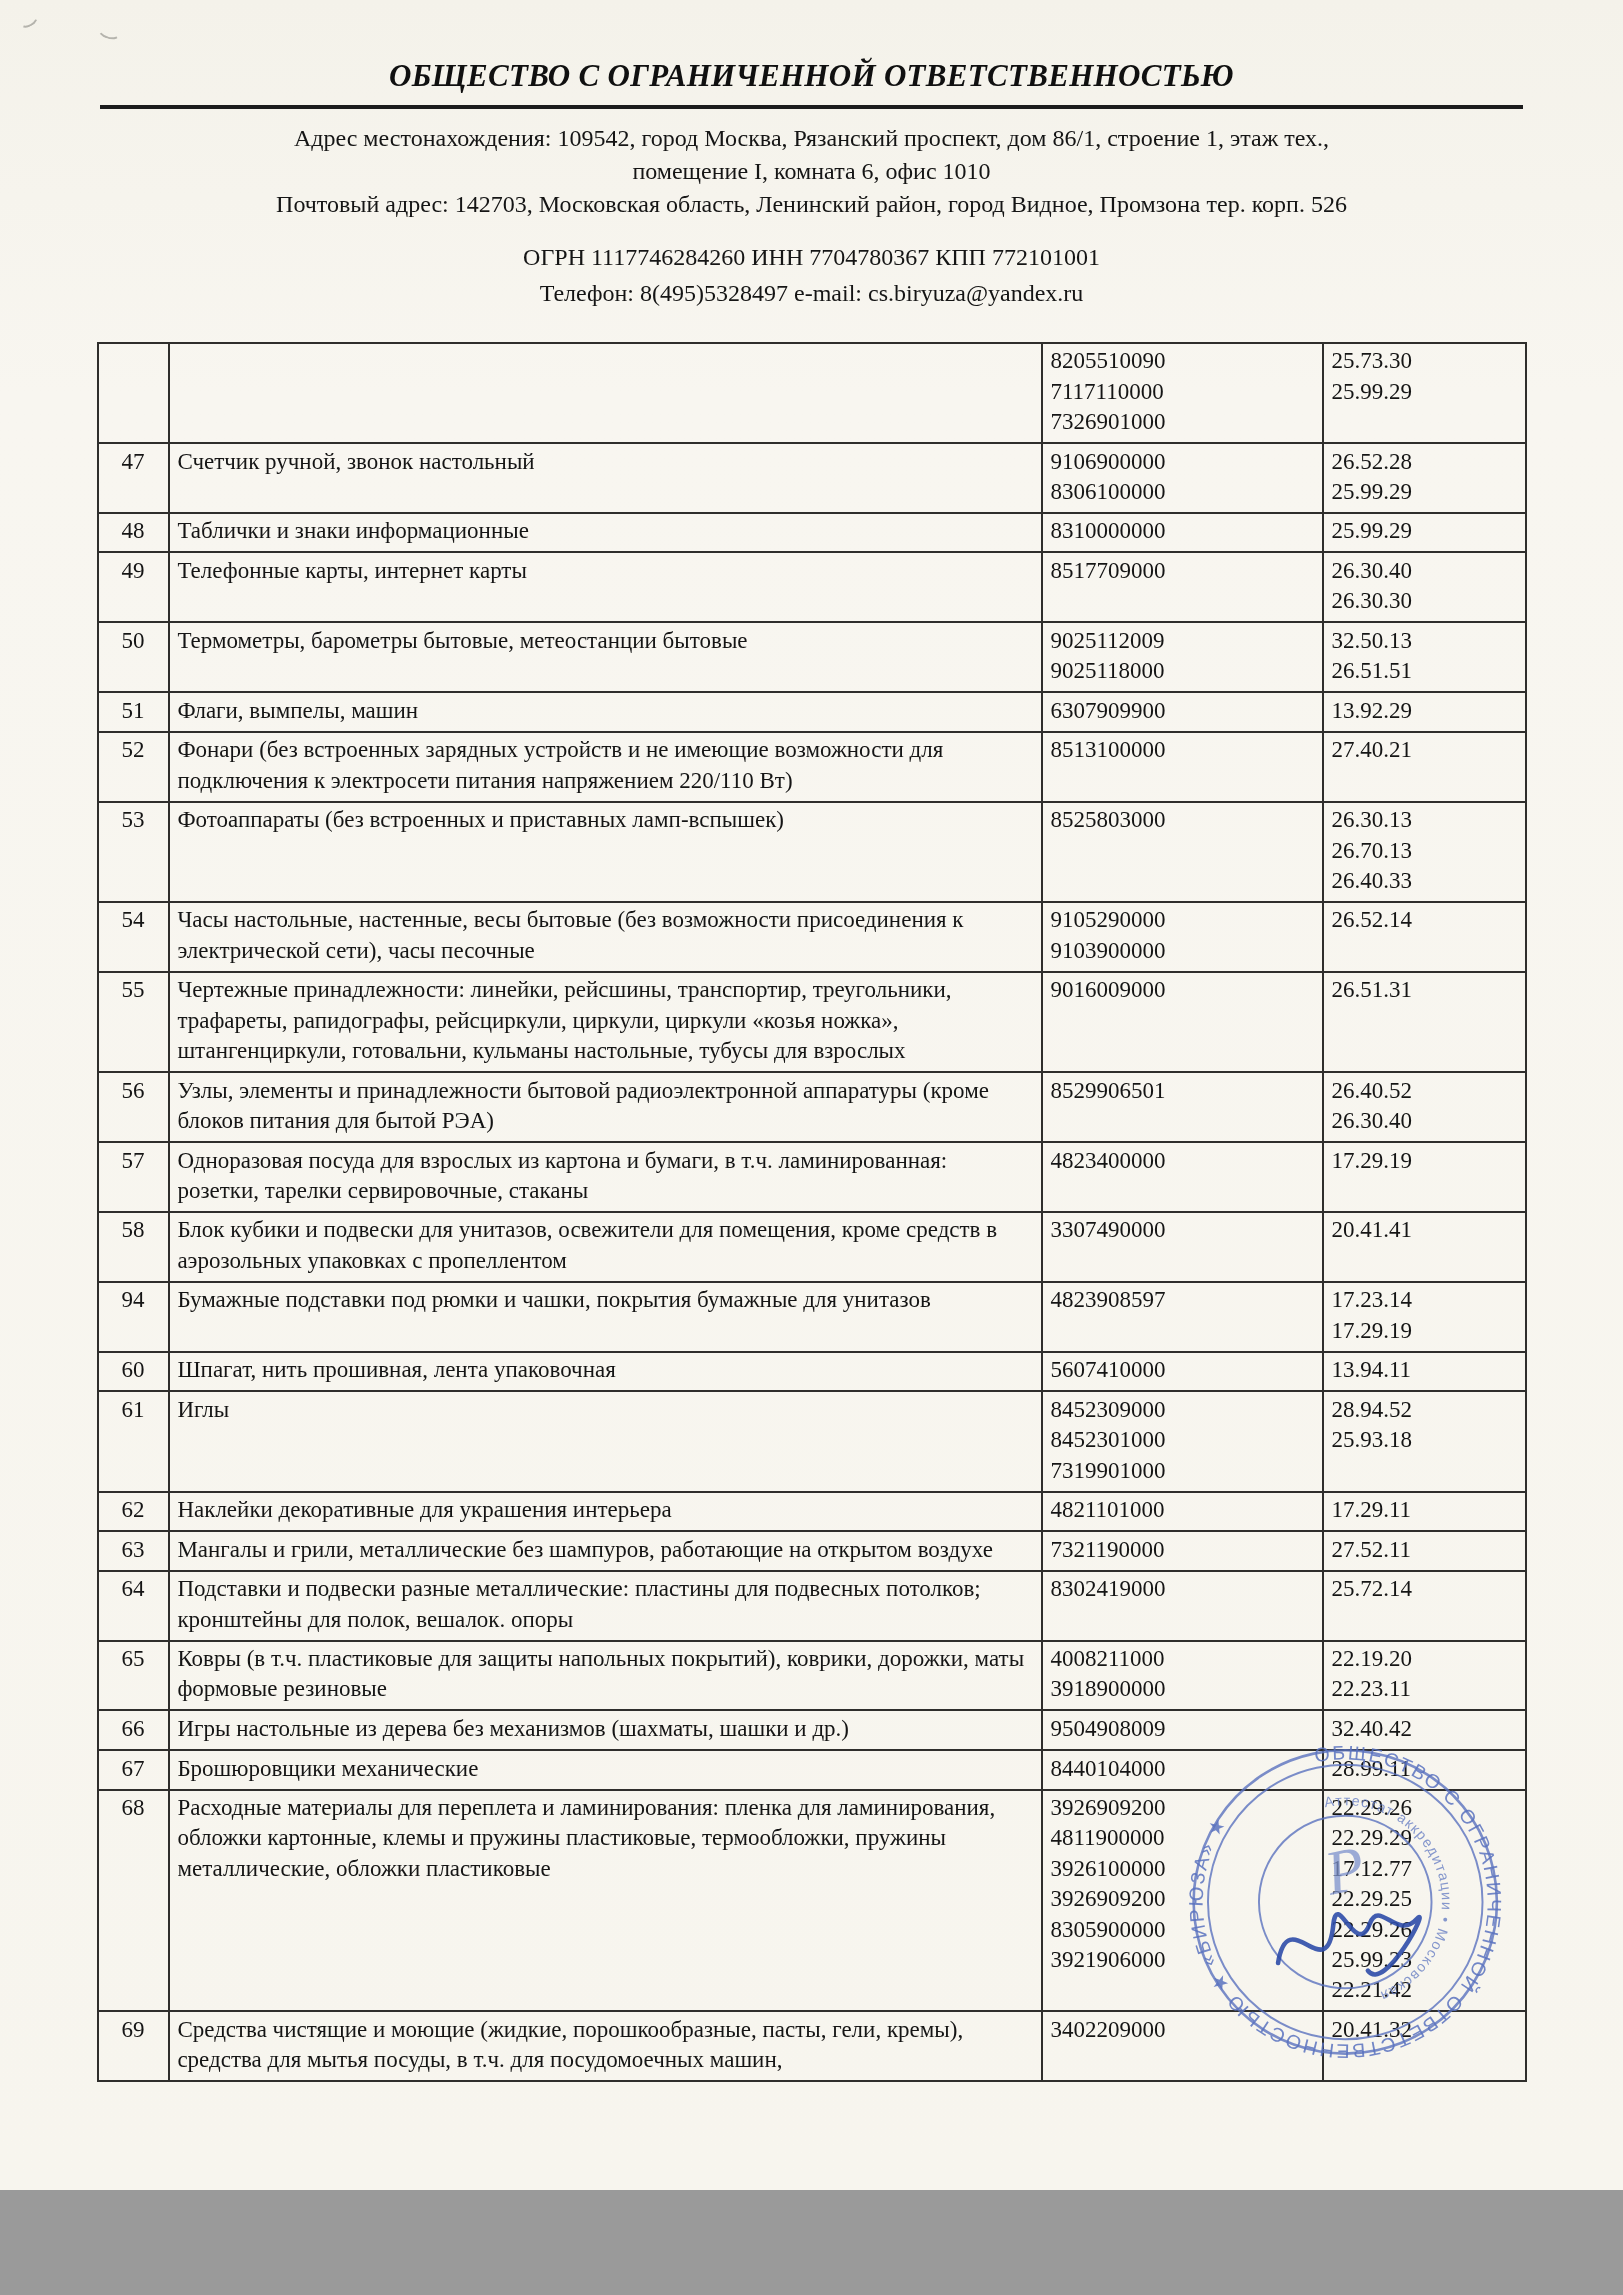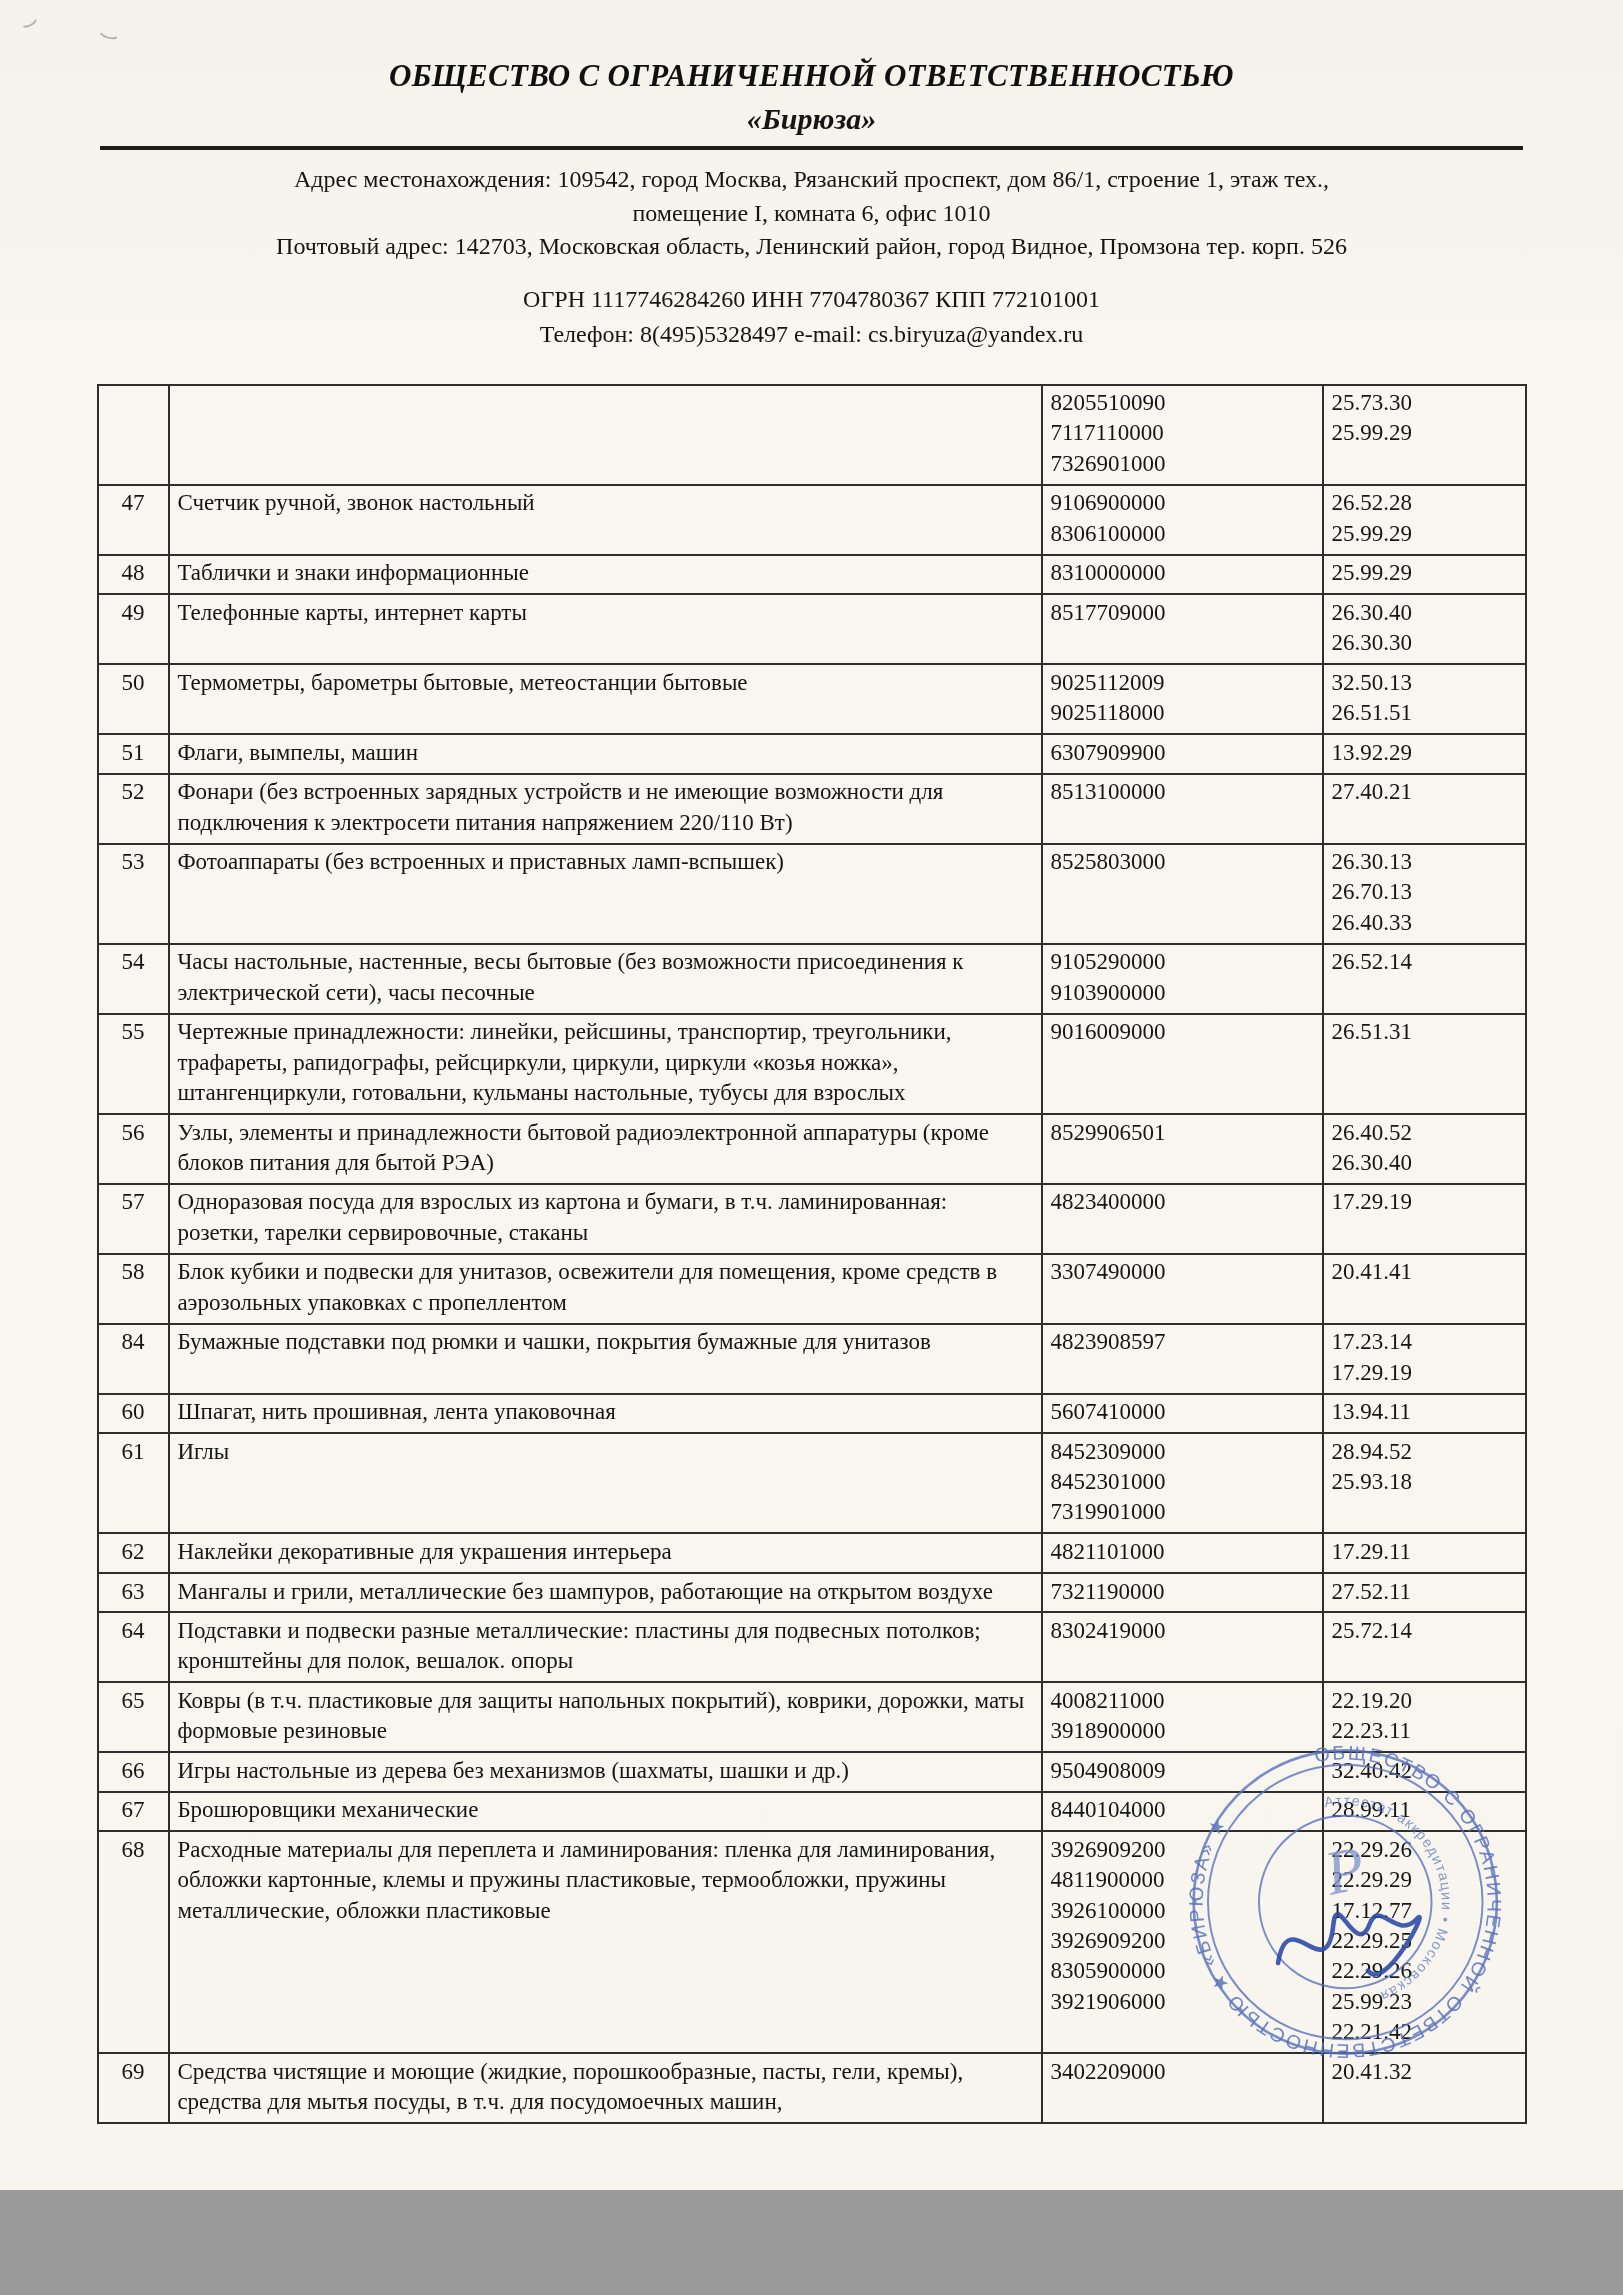"«Бирюза»" div.company-name { html: <div>«Бирюза»</div> -> none }
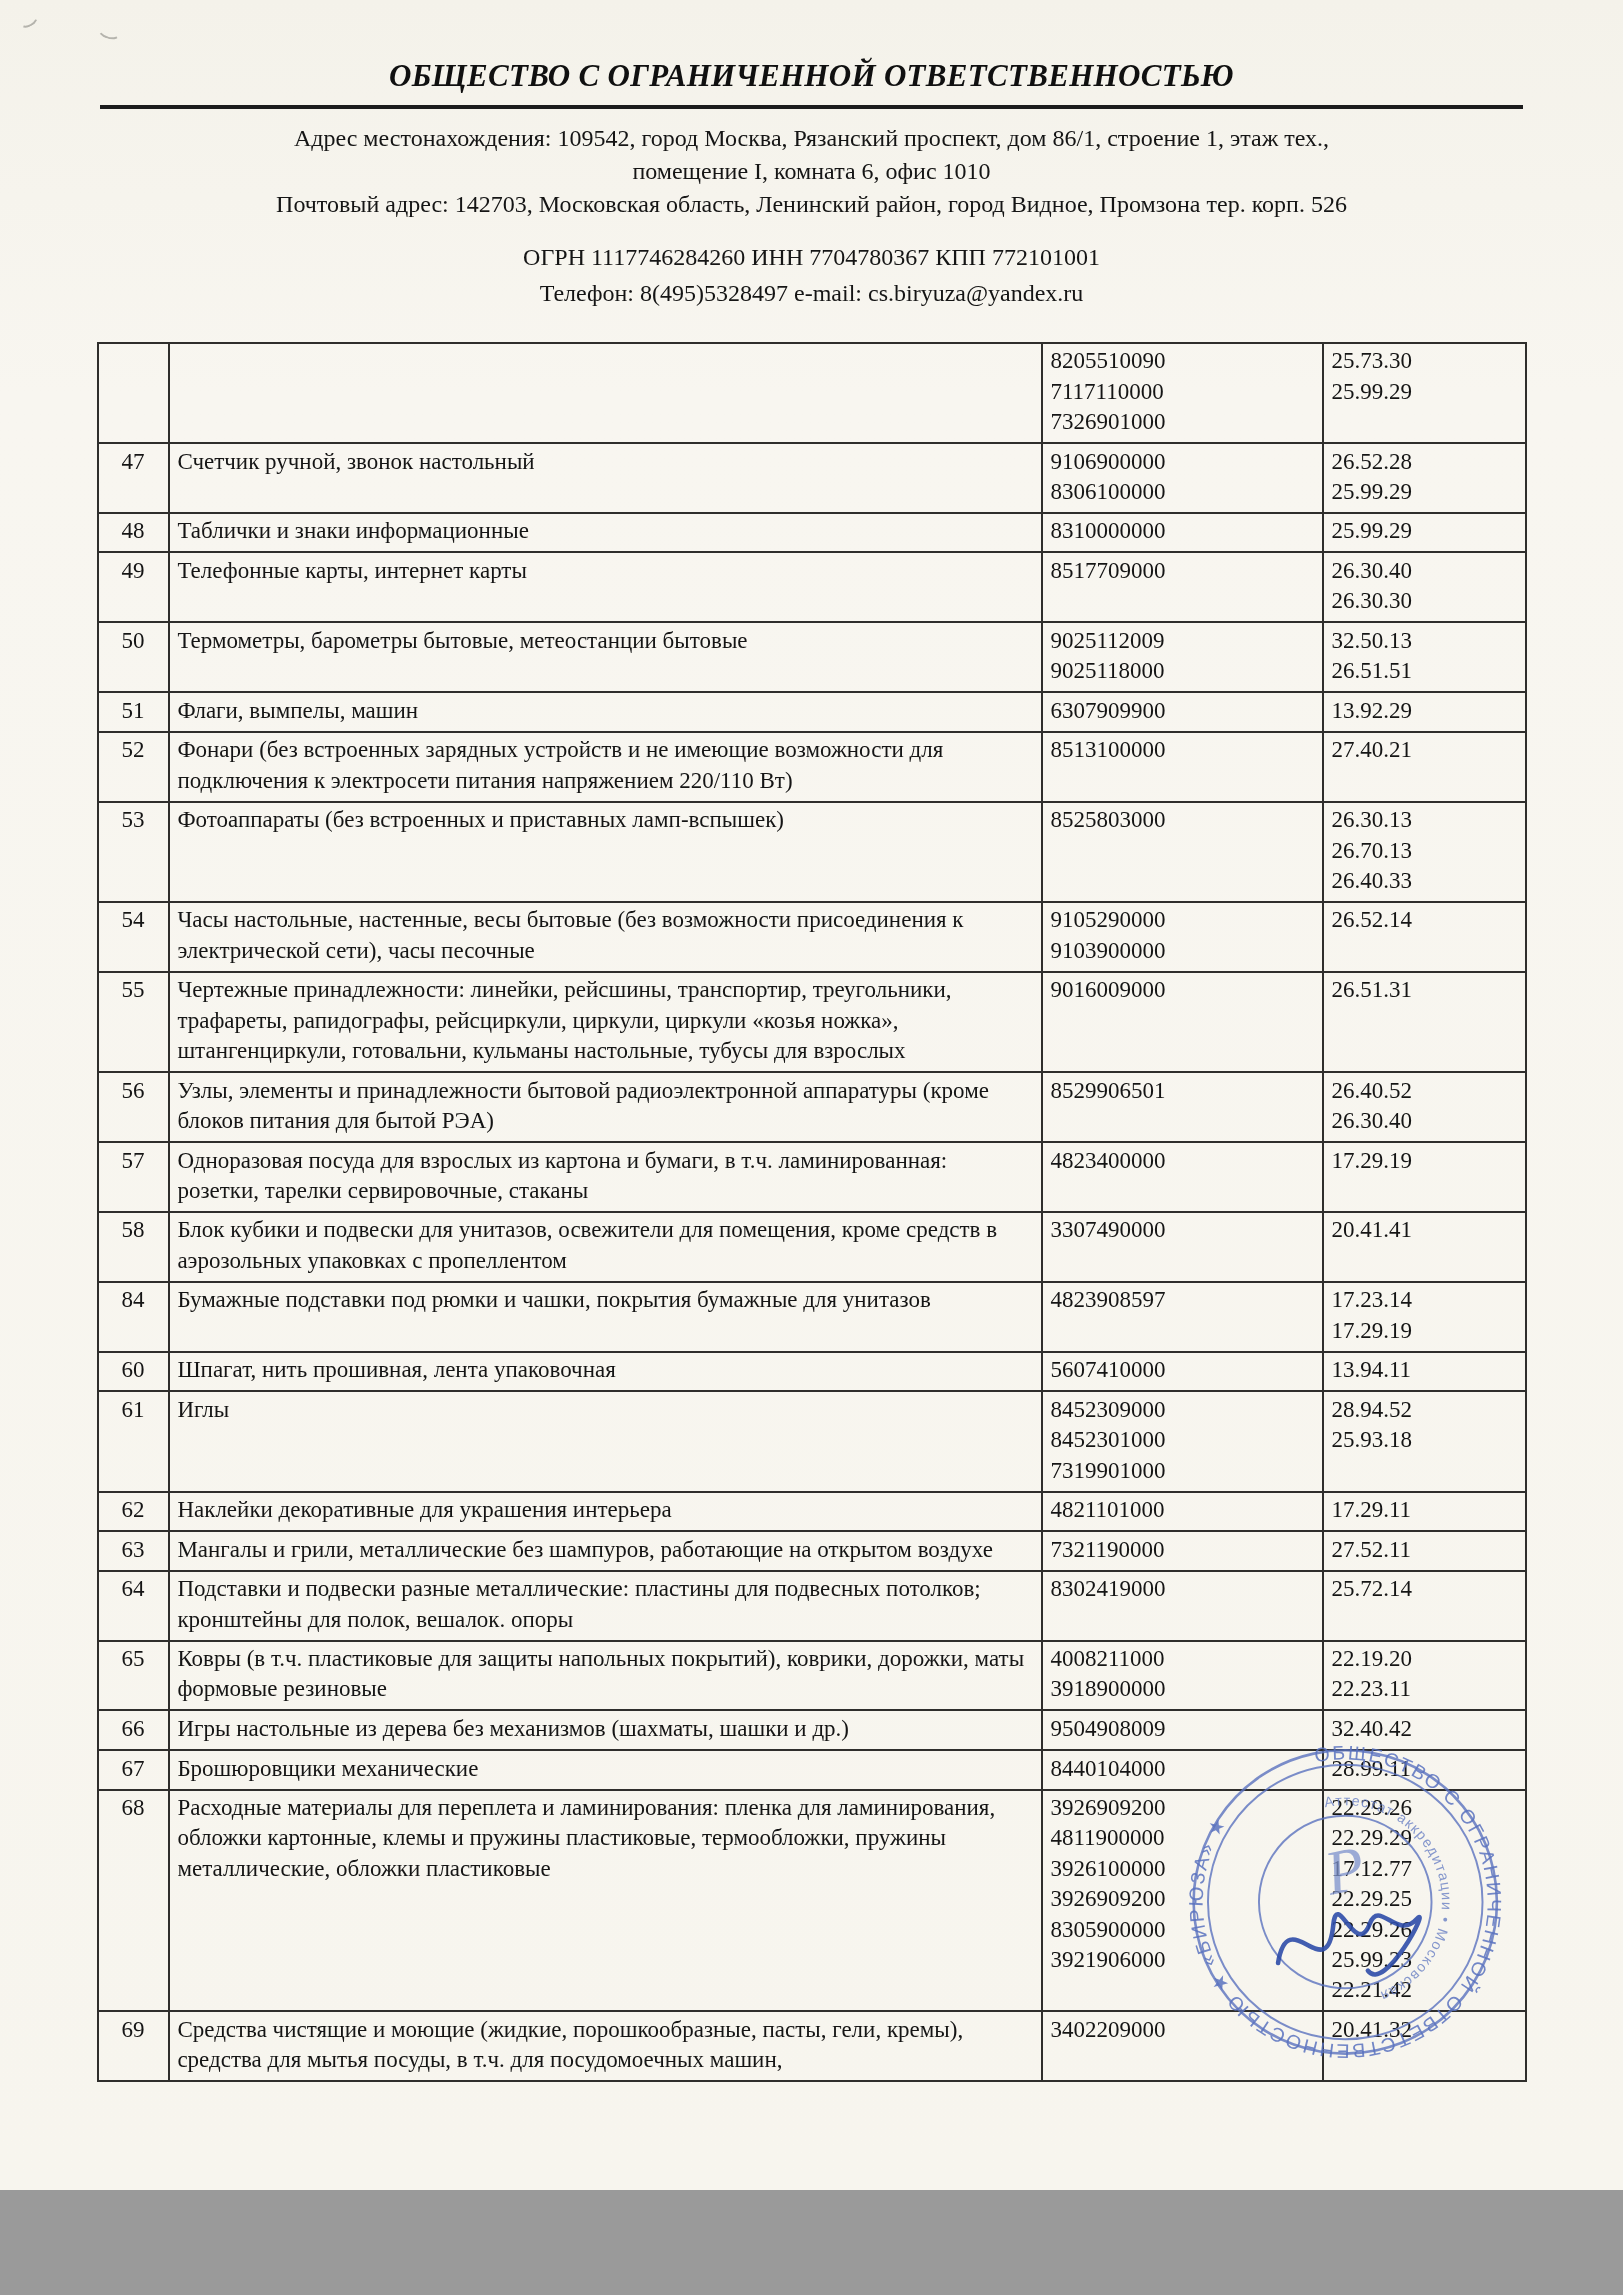"84" td.row-number-cell { text: 84 -> 94 }
